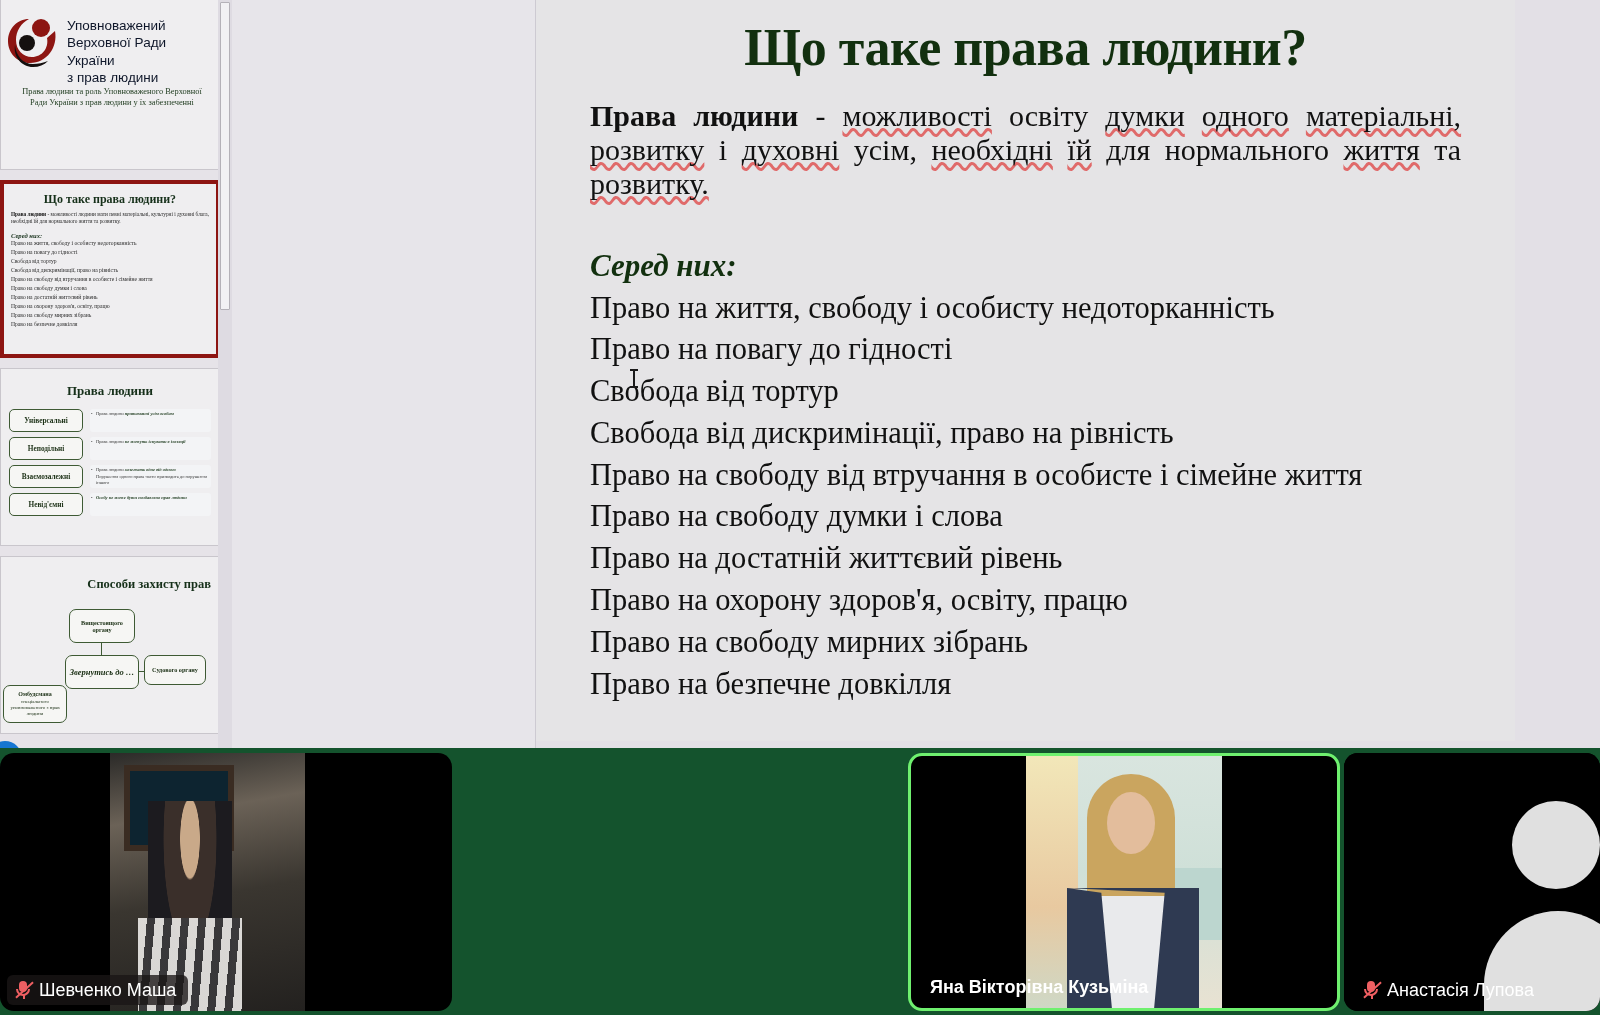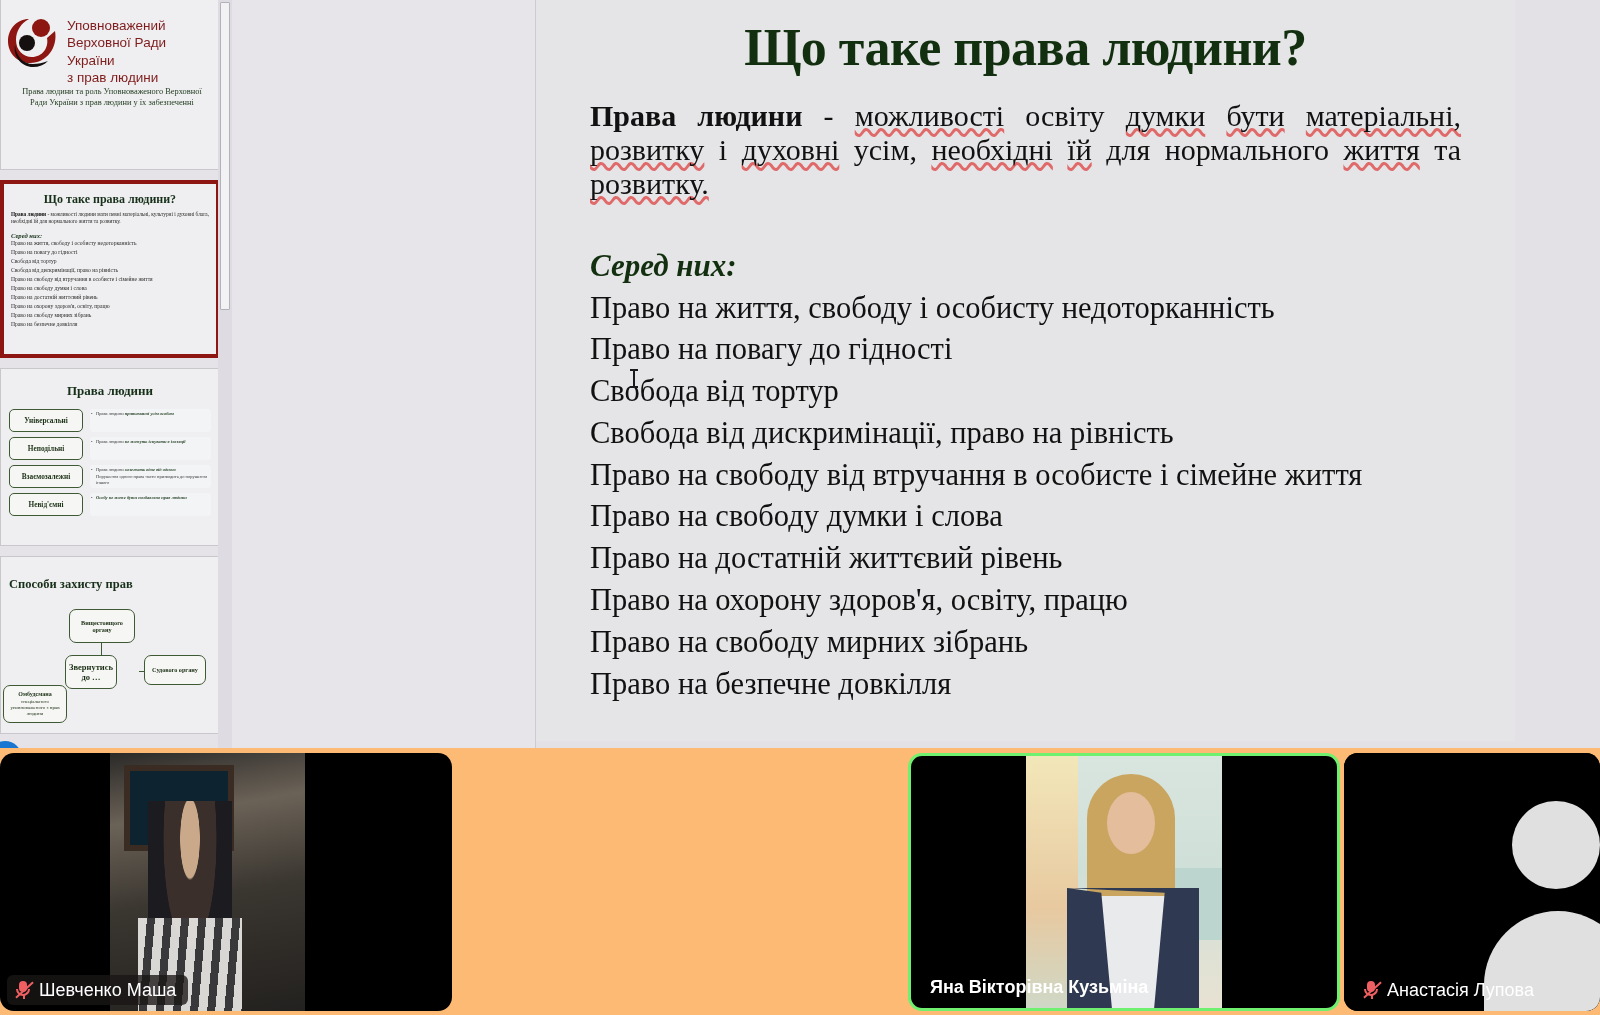"Уповноважений" .t1-title { color: #7f1d1d -> #0f172a }
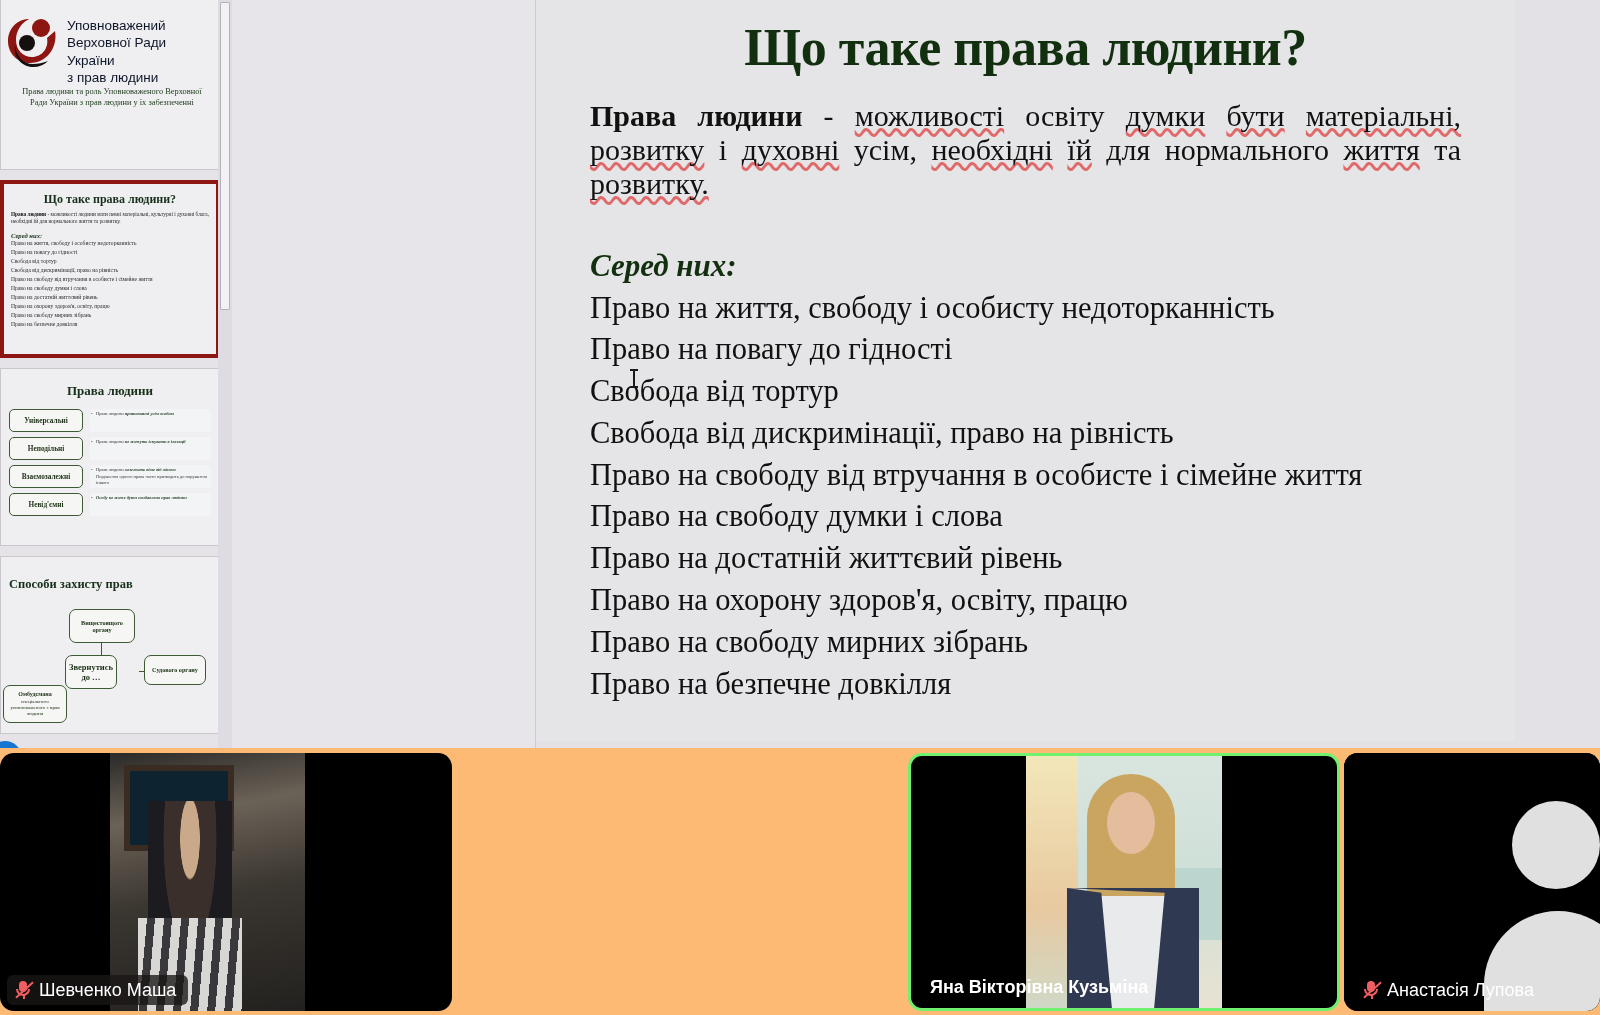"бути" span.sq { text: бути -> одного }
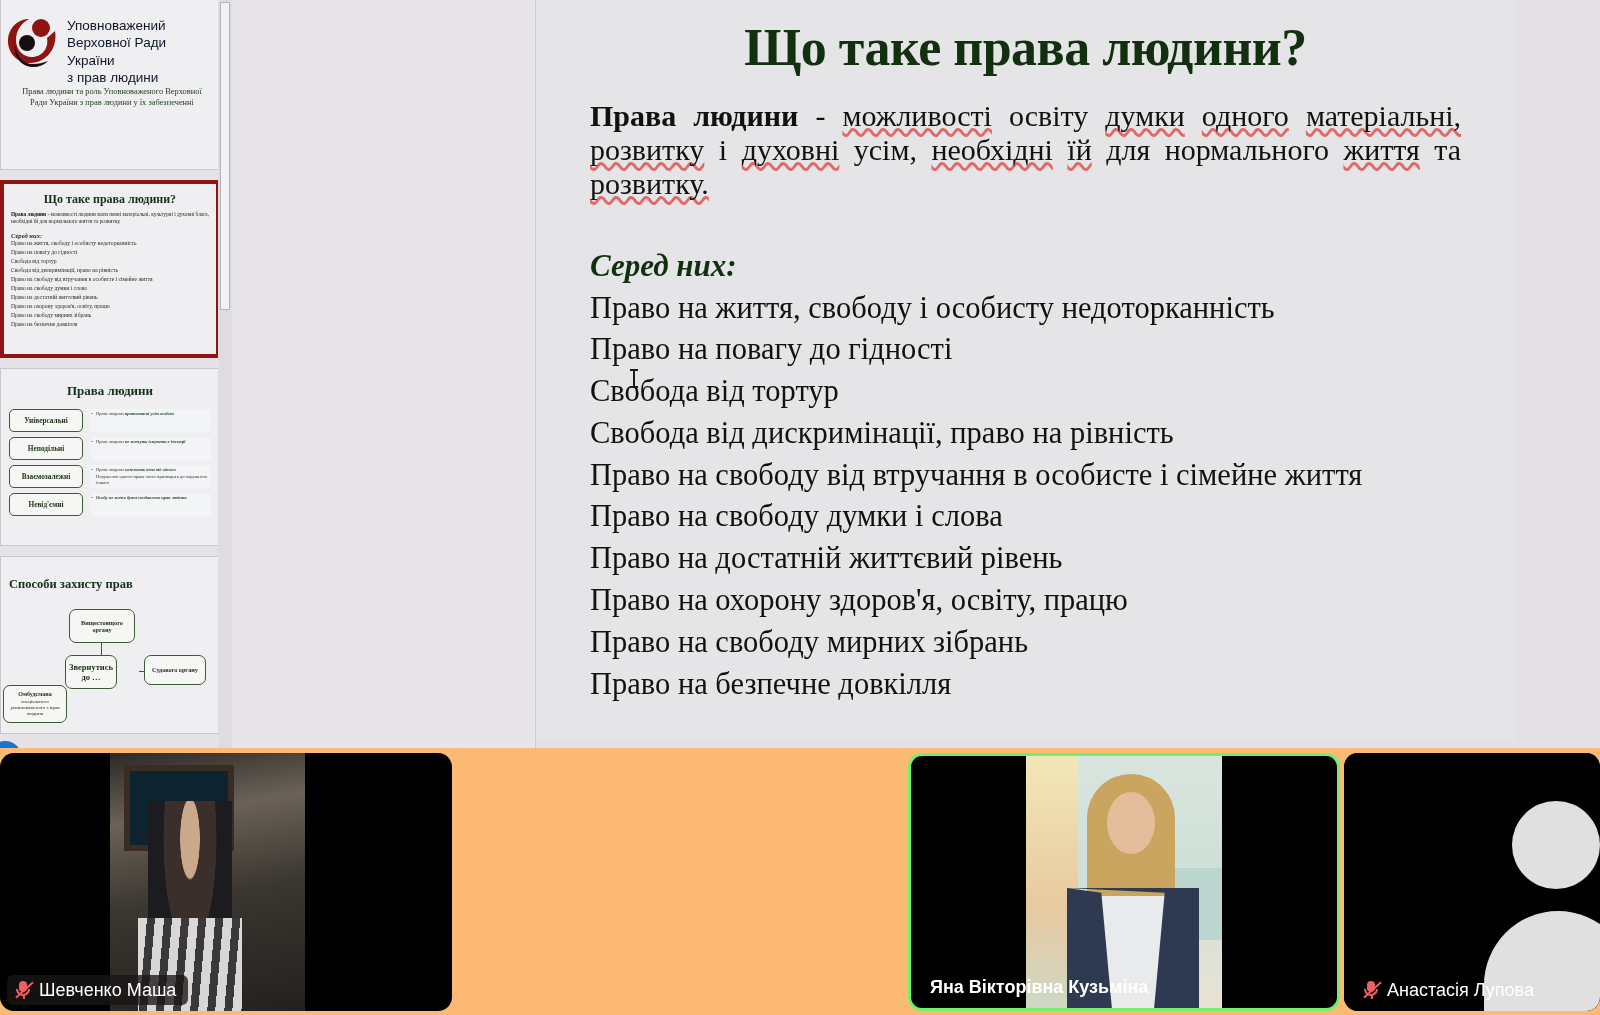"Способи захисту прав" .t4-title { text-align: left -> right }
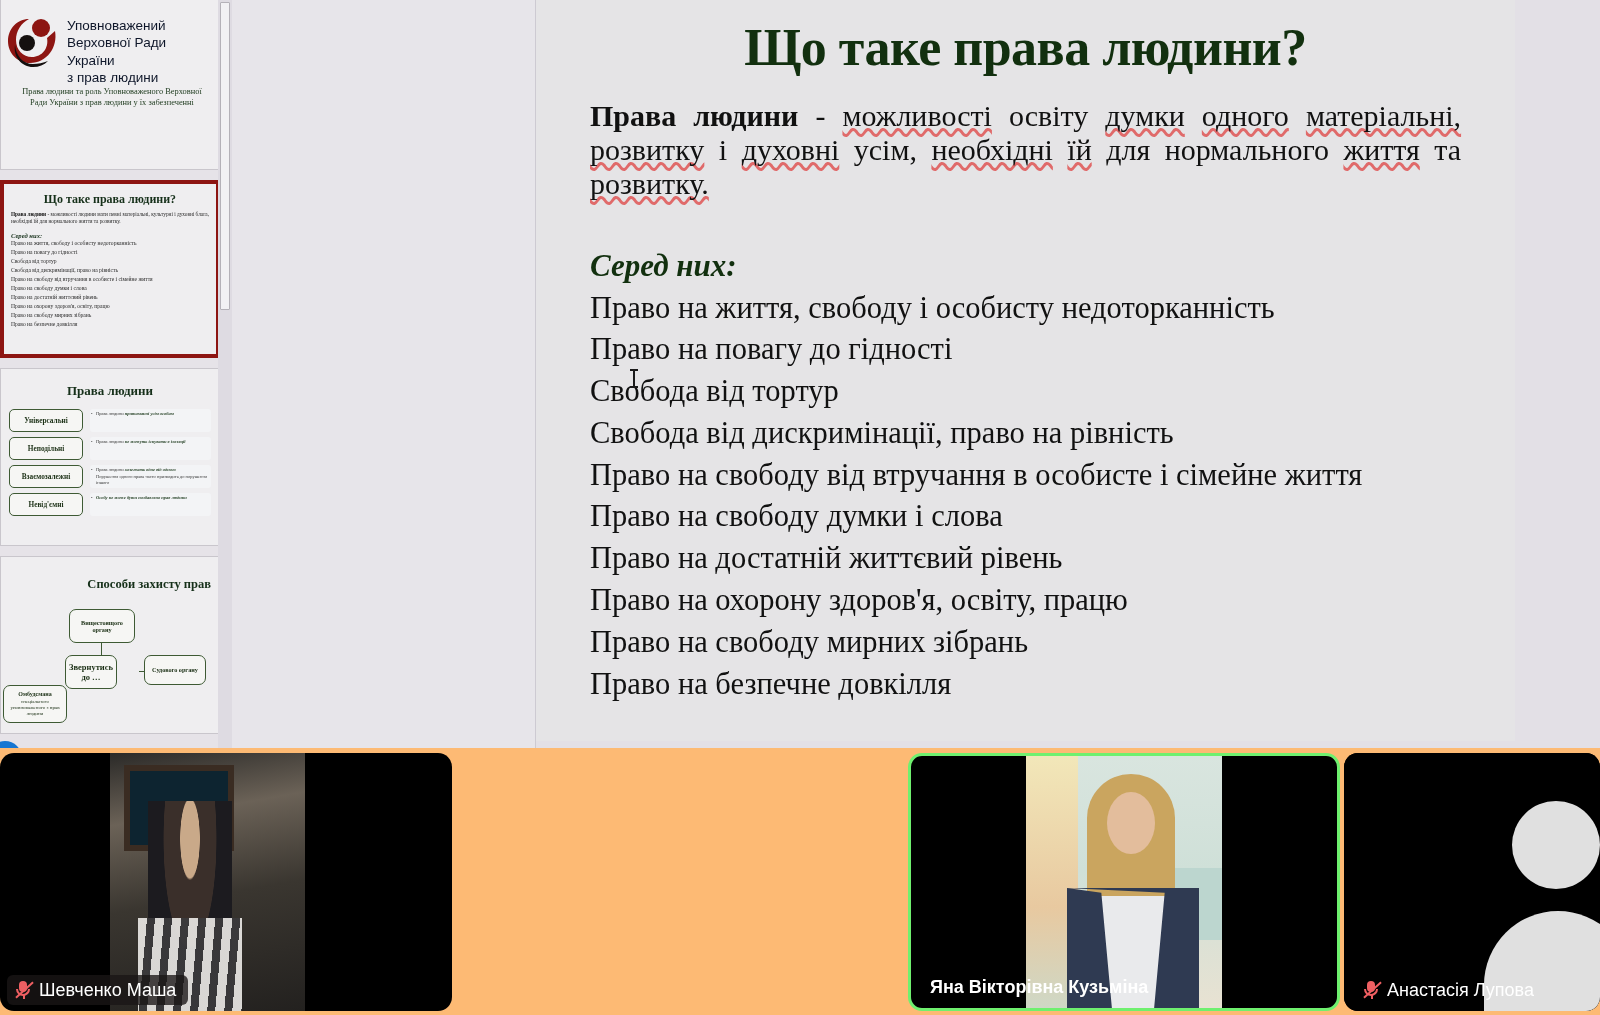"Звернутись до …" #t4-mid { font-style: none -> italic; width: 52px -> 74px }
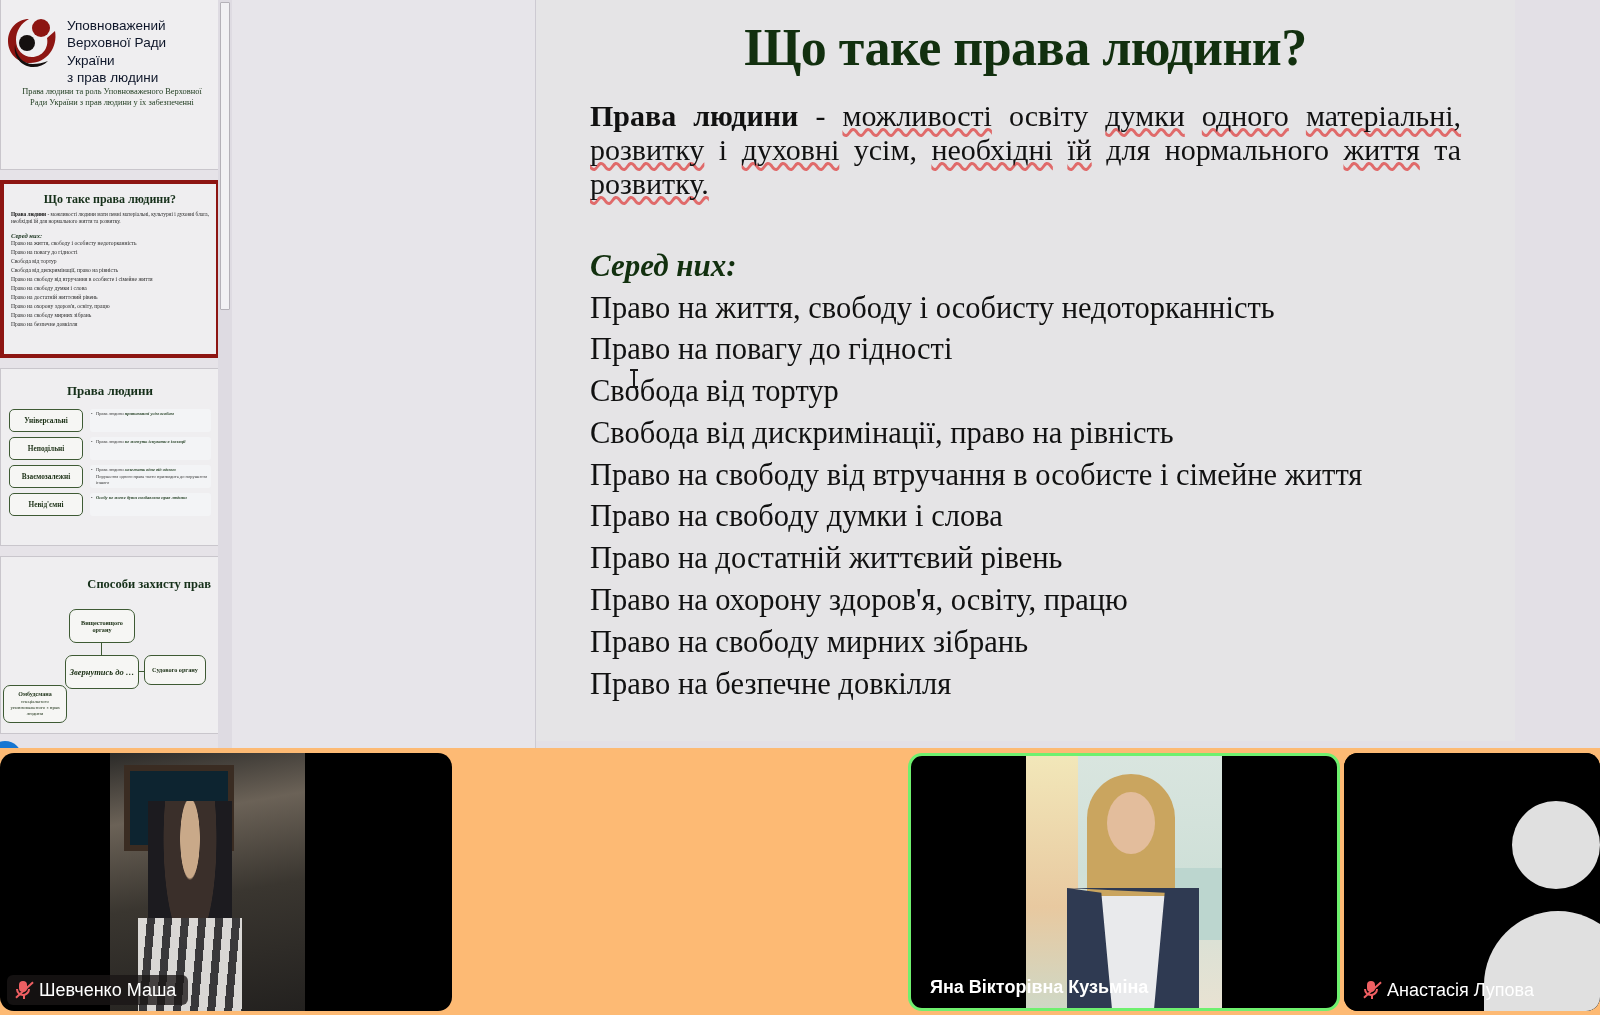"Шевченко Маша" #video-strip { background: #fdba74 -> #14532d }
